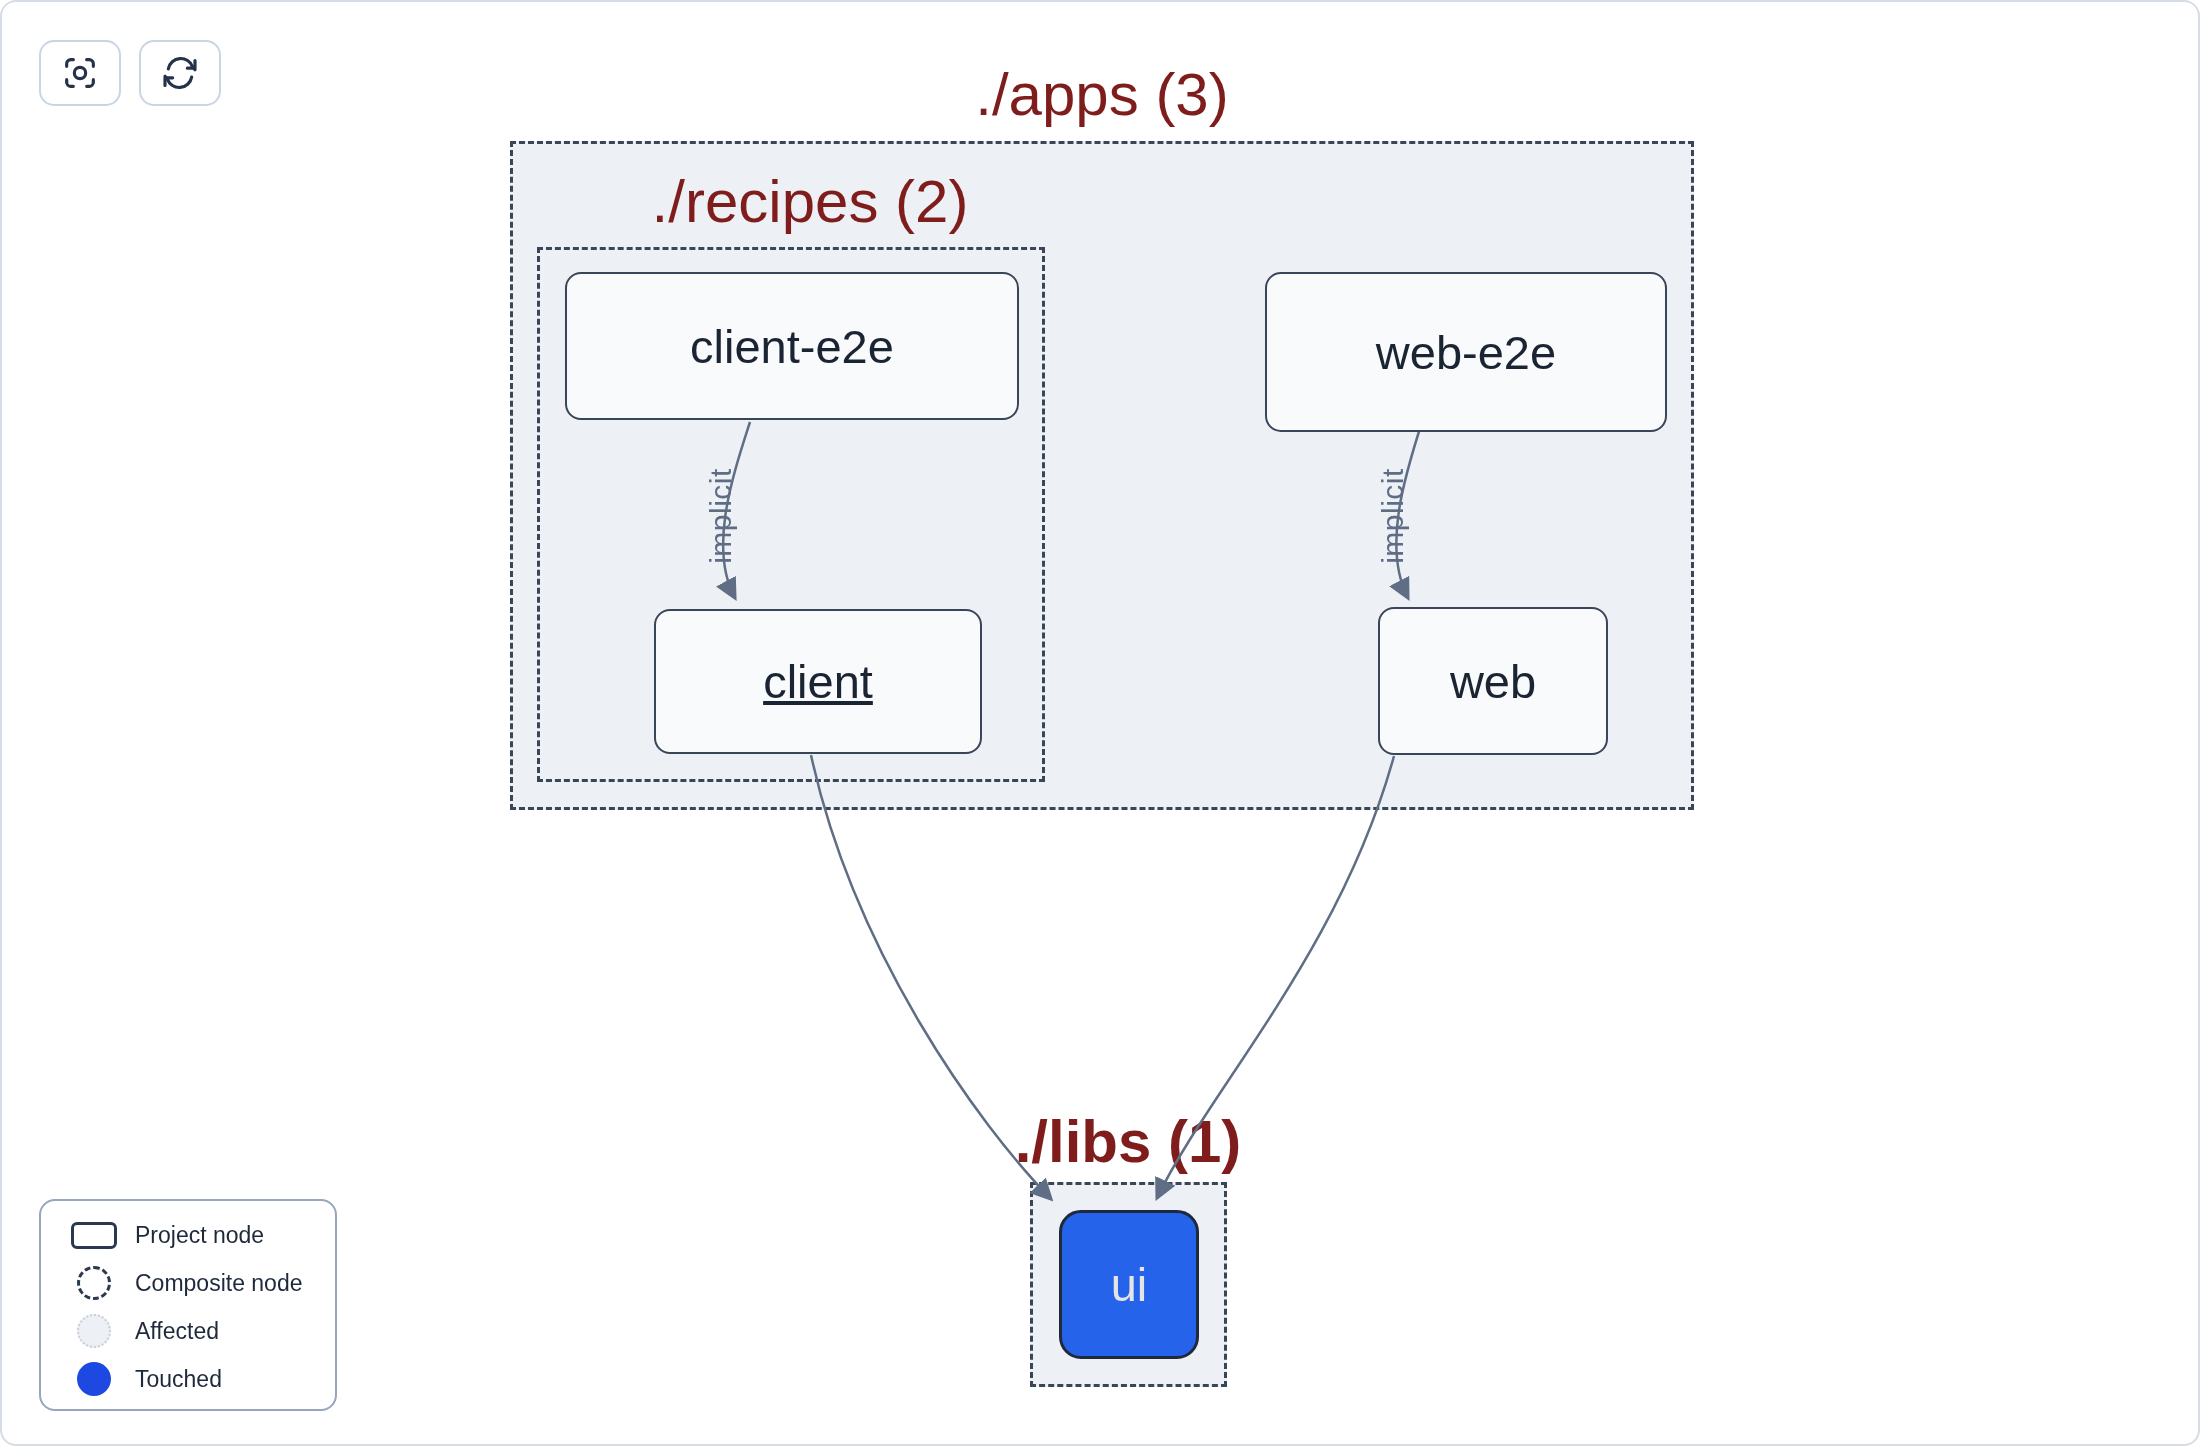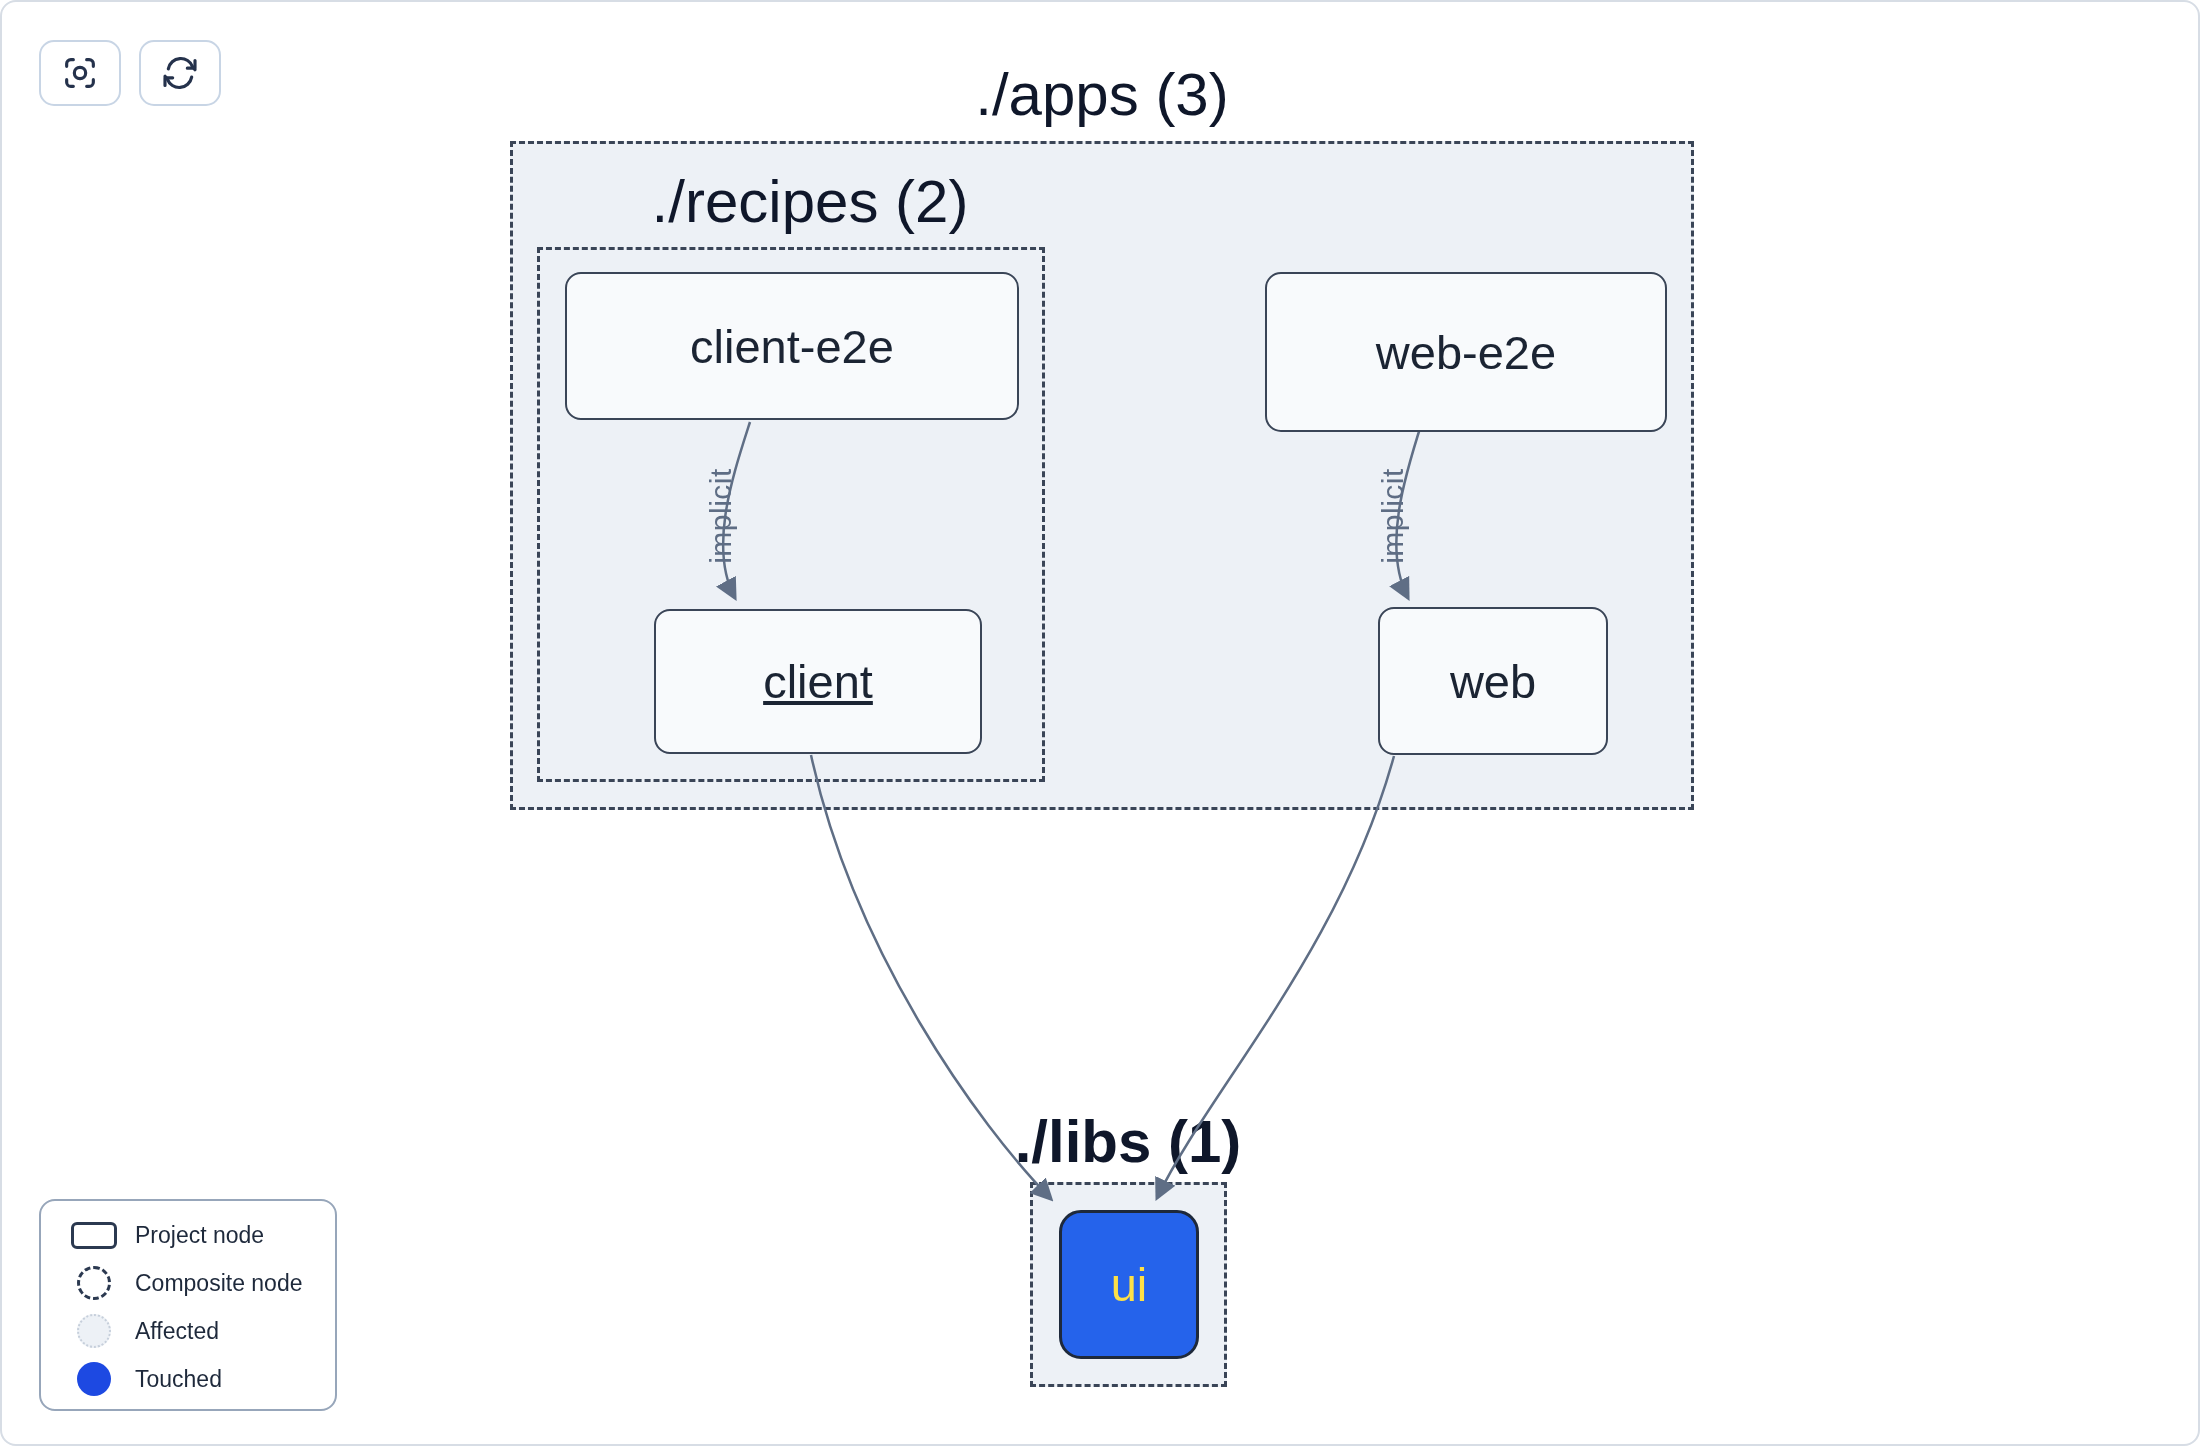"./apps (3)" .group-label { color: #0f172a -> #7f1d1d }
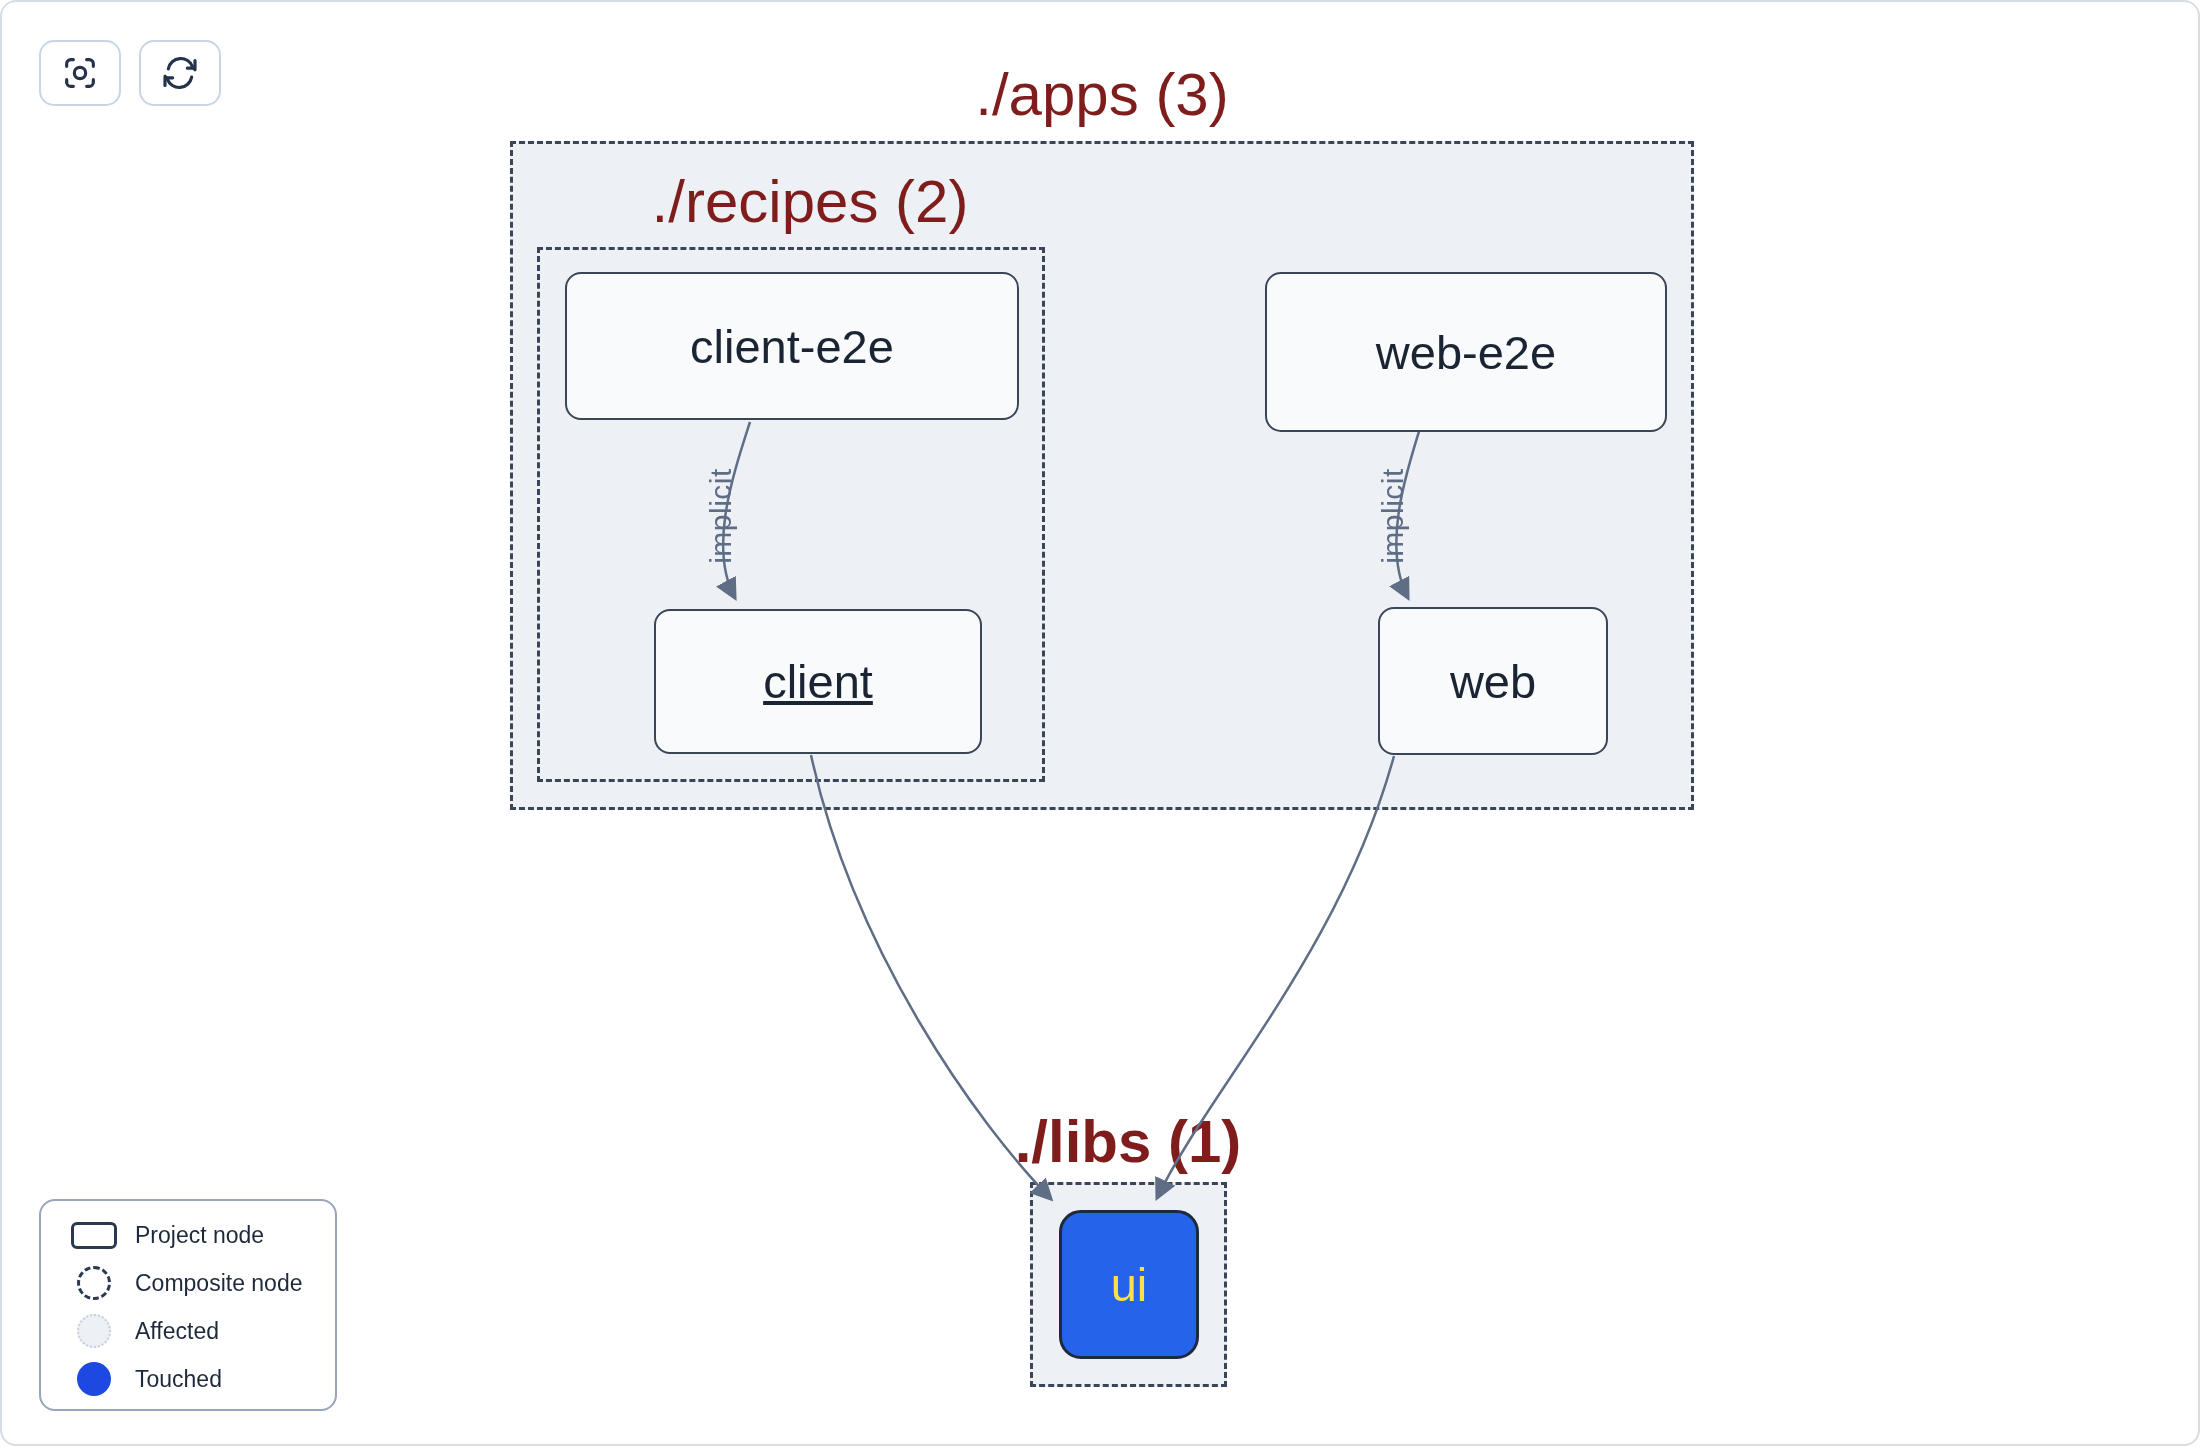"ui" .node-ui { color: #fde047 -> #e5e5e5 }
